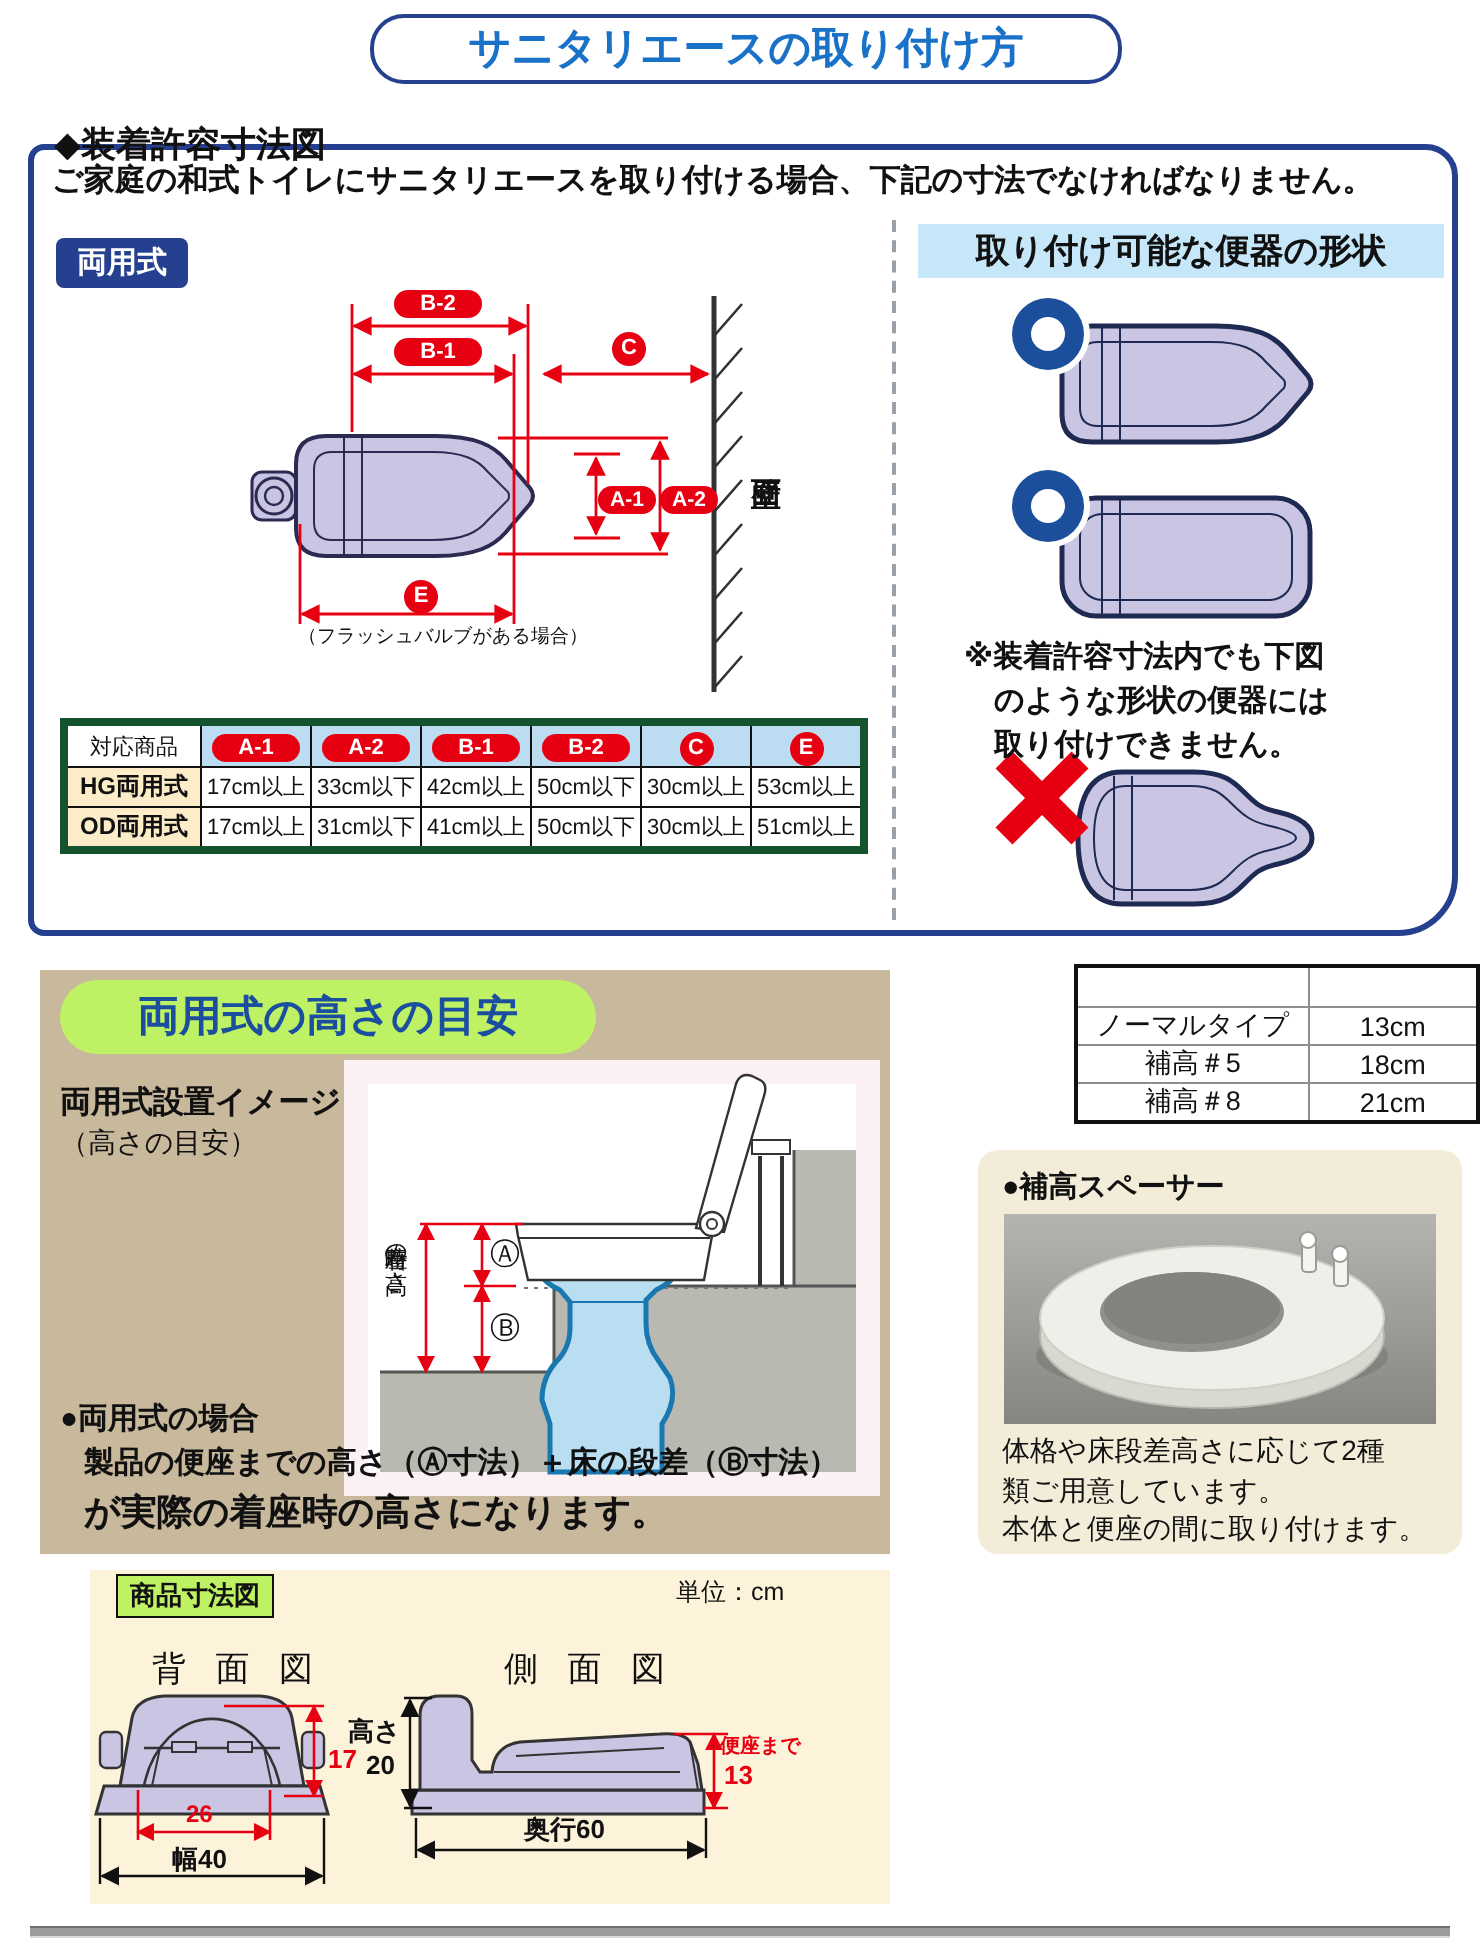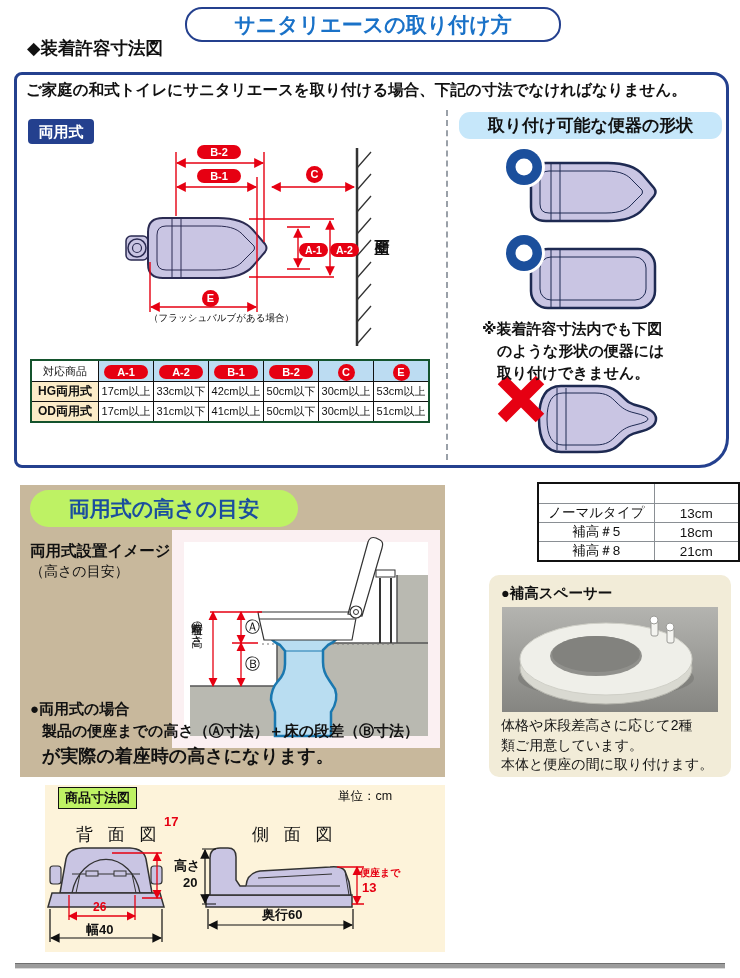"◆装着許容寸法図" .sec-head { top: 36px -> 60px }
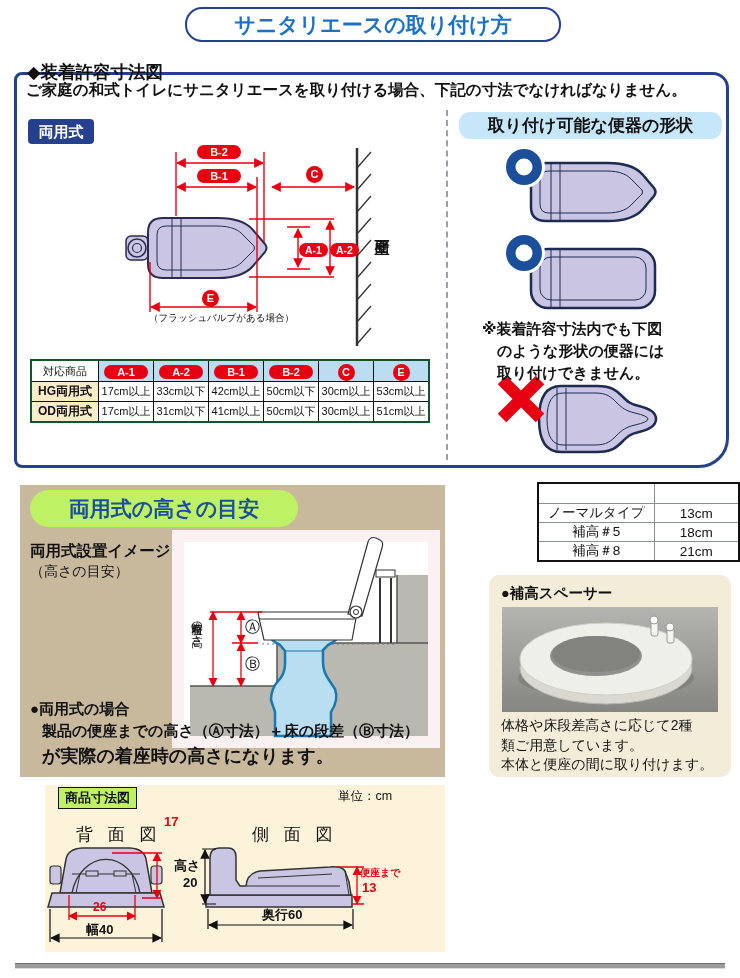"取り付け可能な便器の形状" .shapes-head { border-radius: 11px -> none }
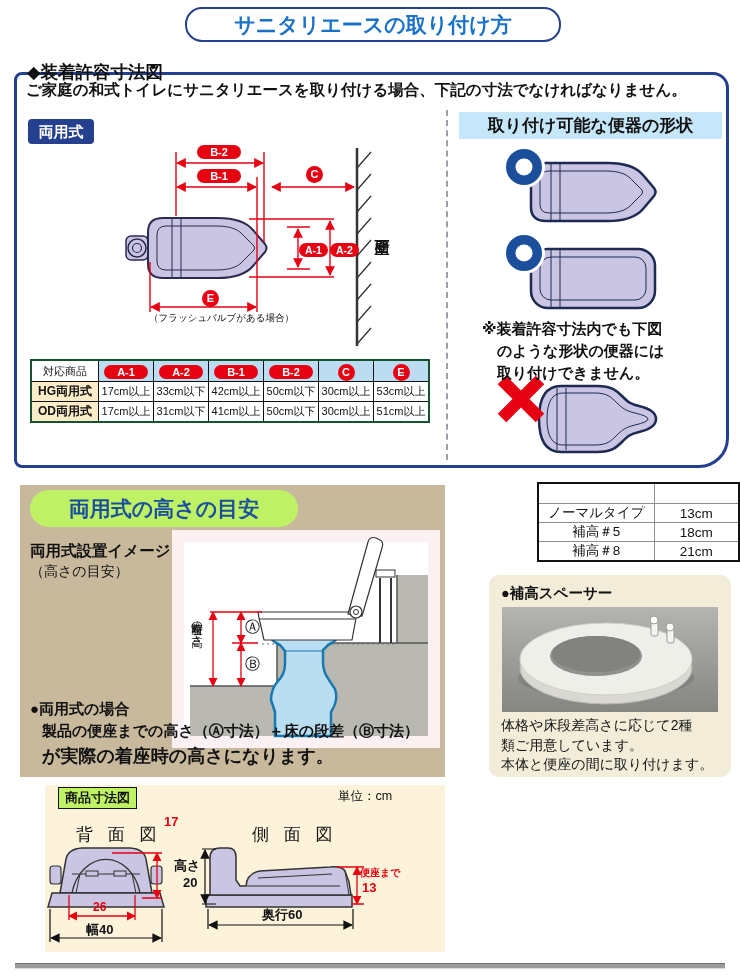"対応商品" .dim-table { border: 2px solid #14532d -> 4px solid #14532d }
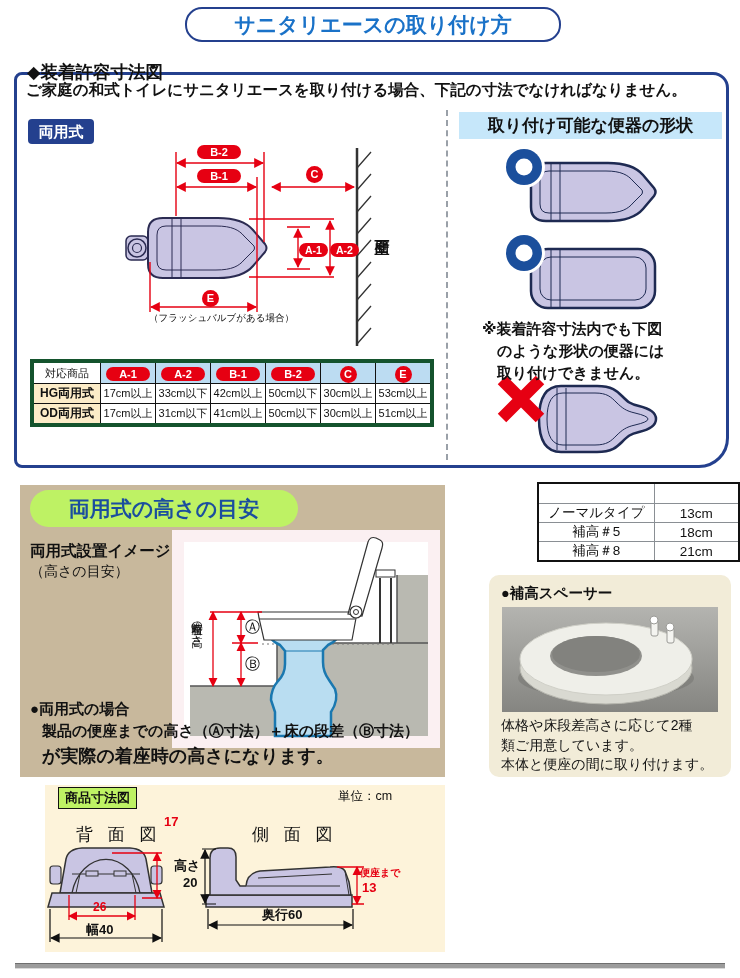"17" span.abs { top: 814px -> 872px }
